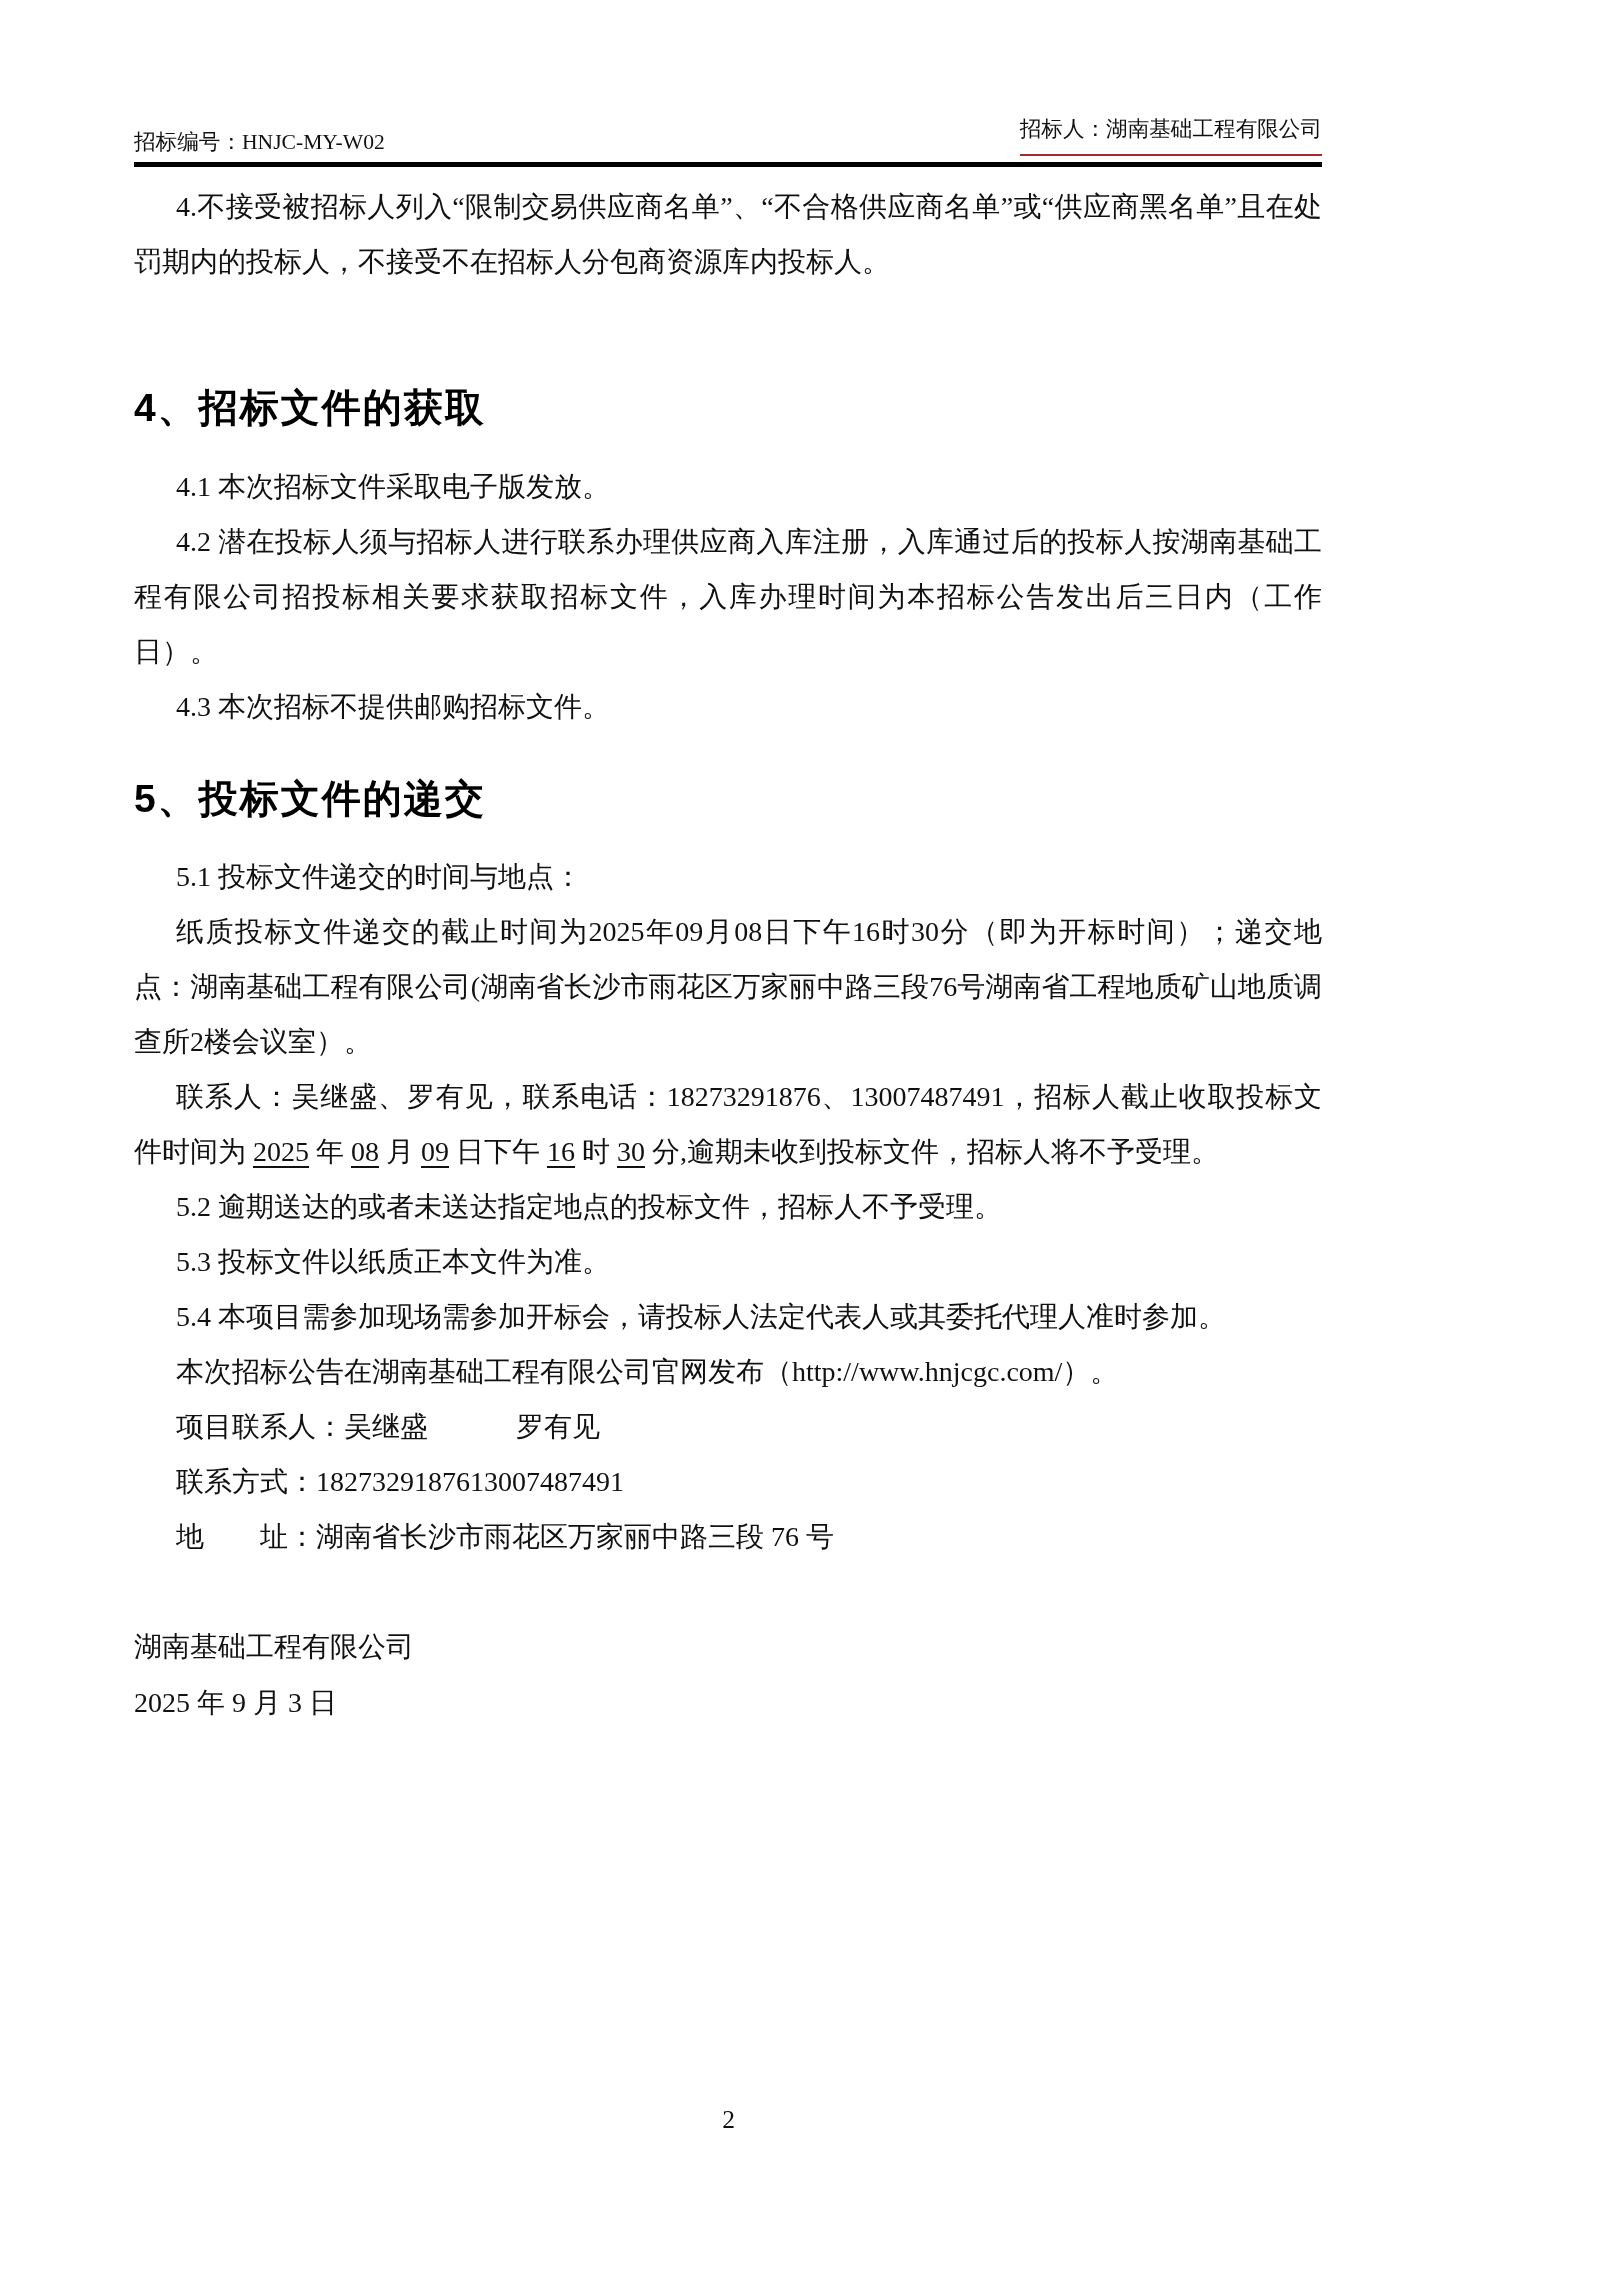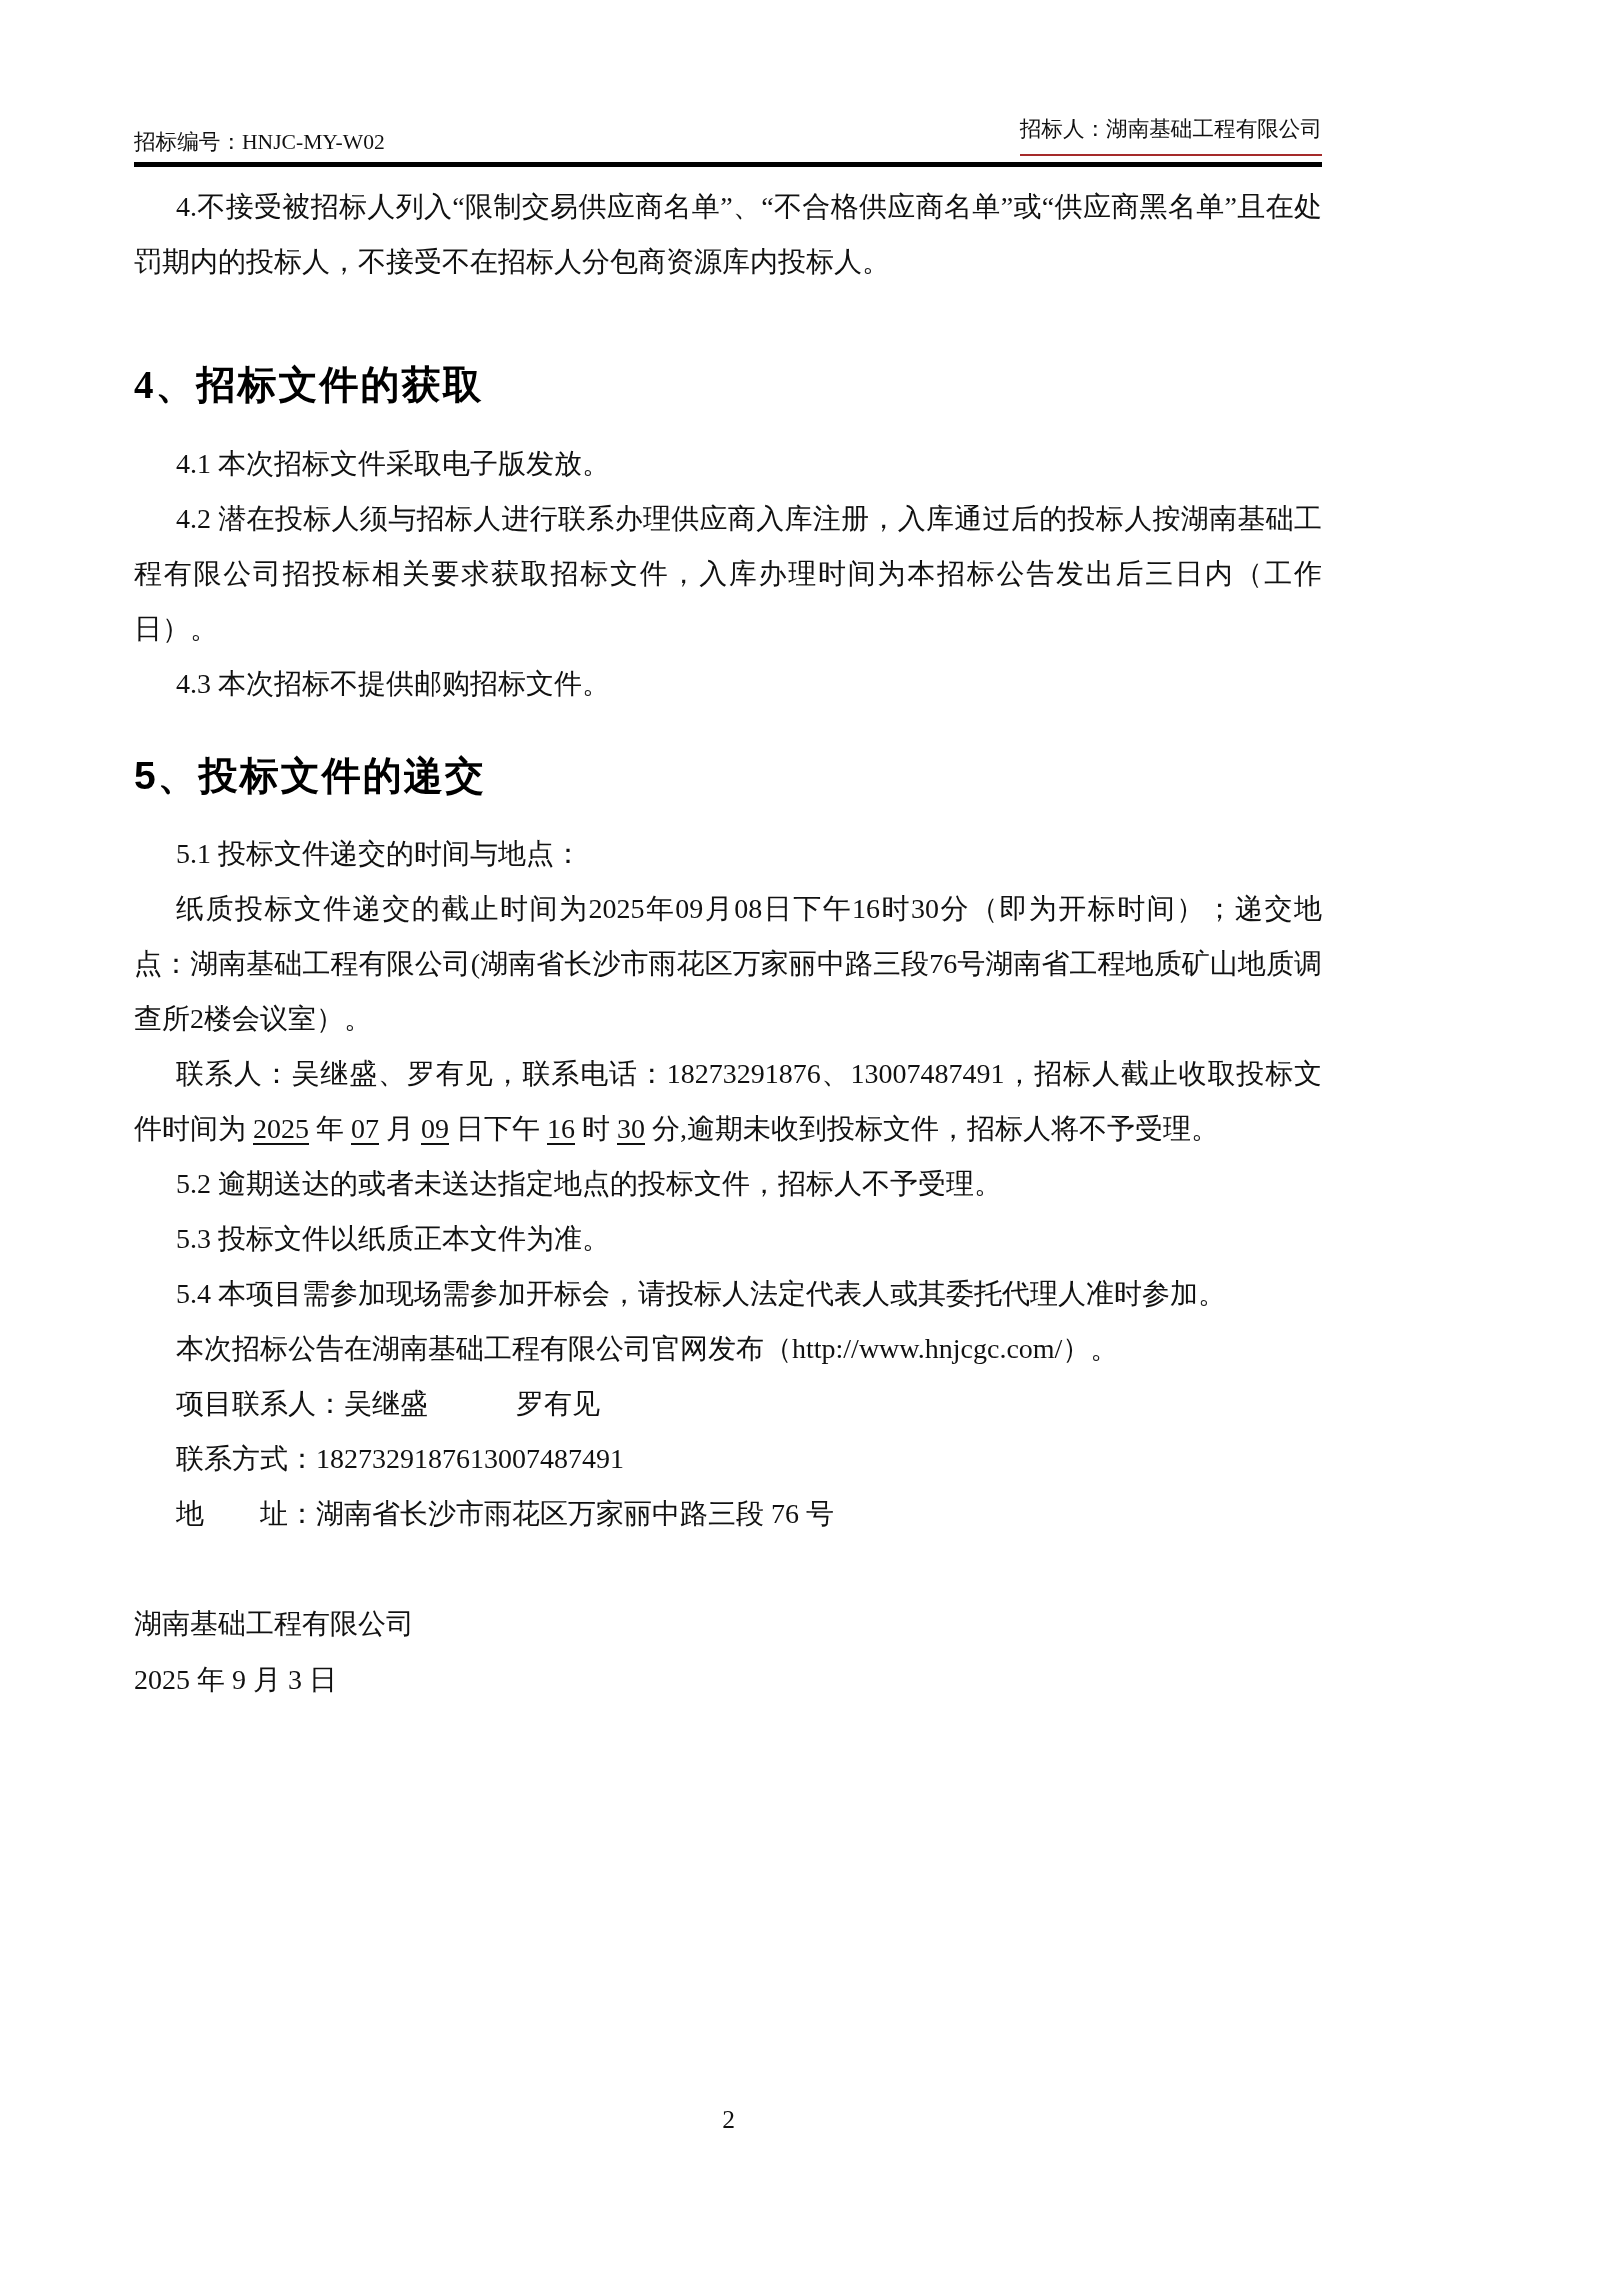"4、招标文件的获取" h2.first-title { font-family: Liberation Serif, serif -> none; margin-top: 70px -> 93px }
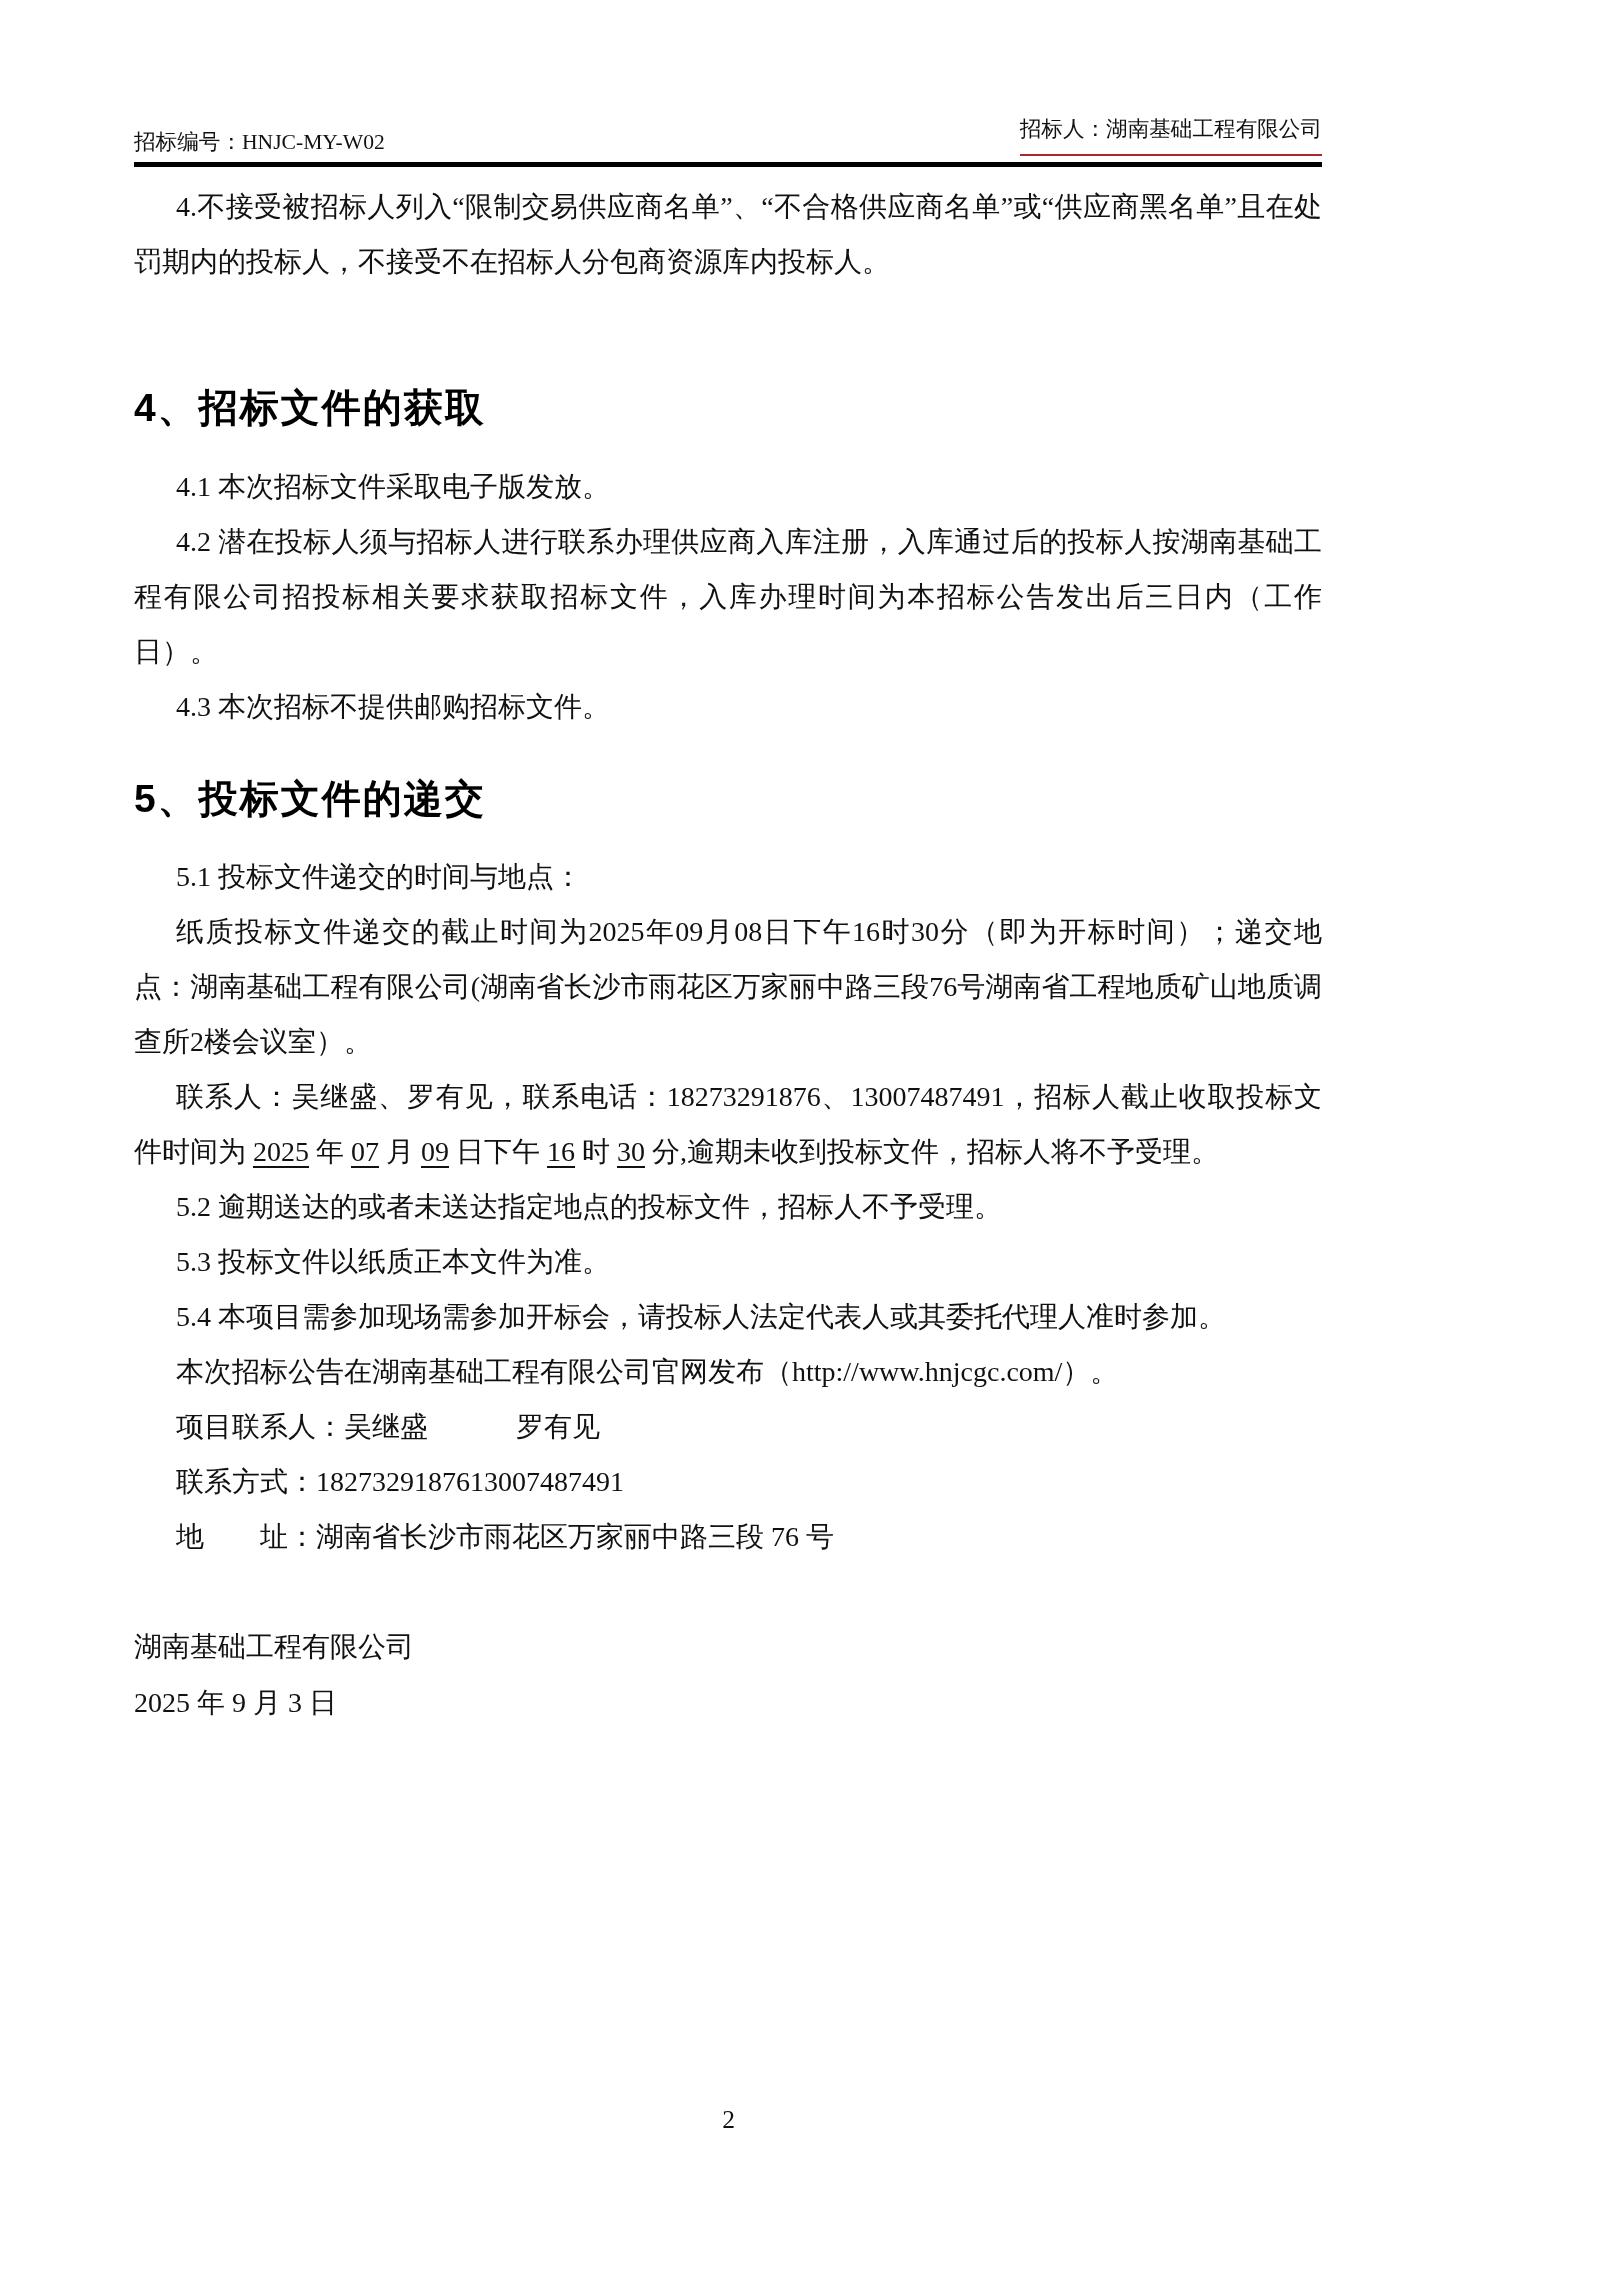"07" span.u { text: 07 -> 08 }
